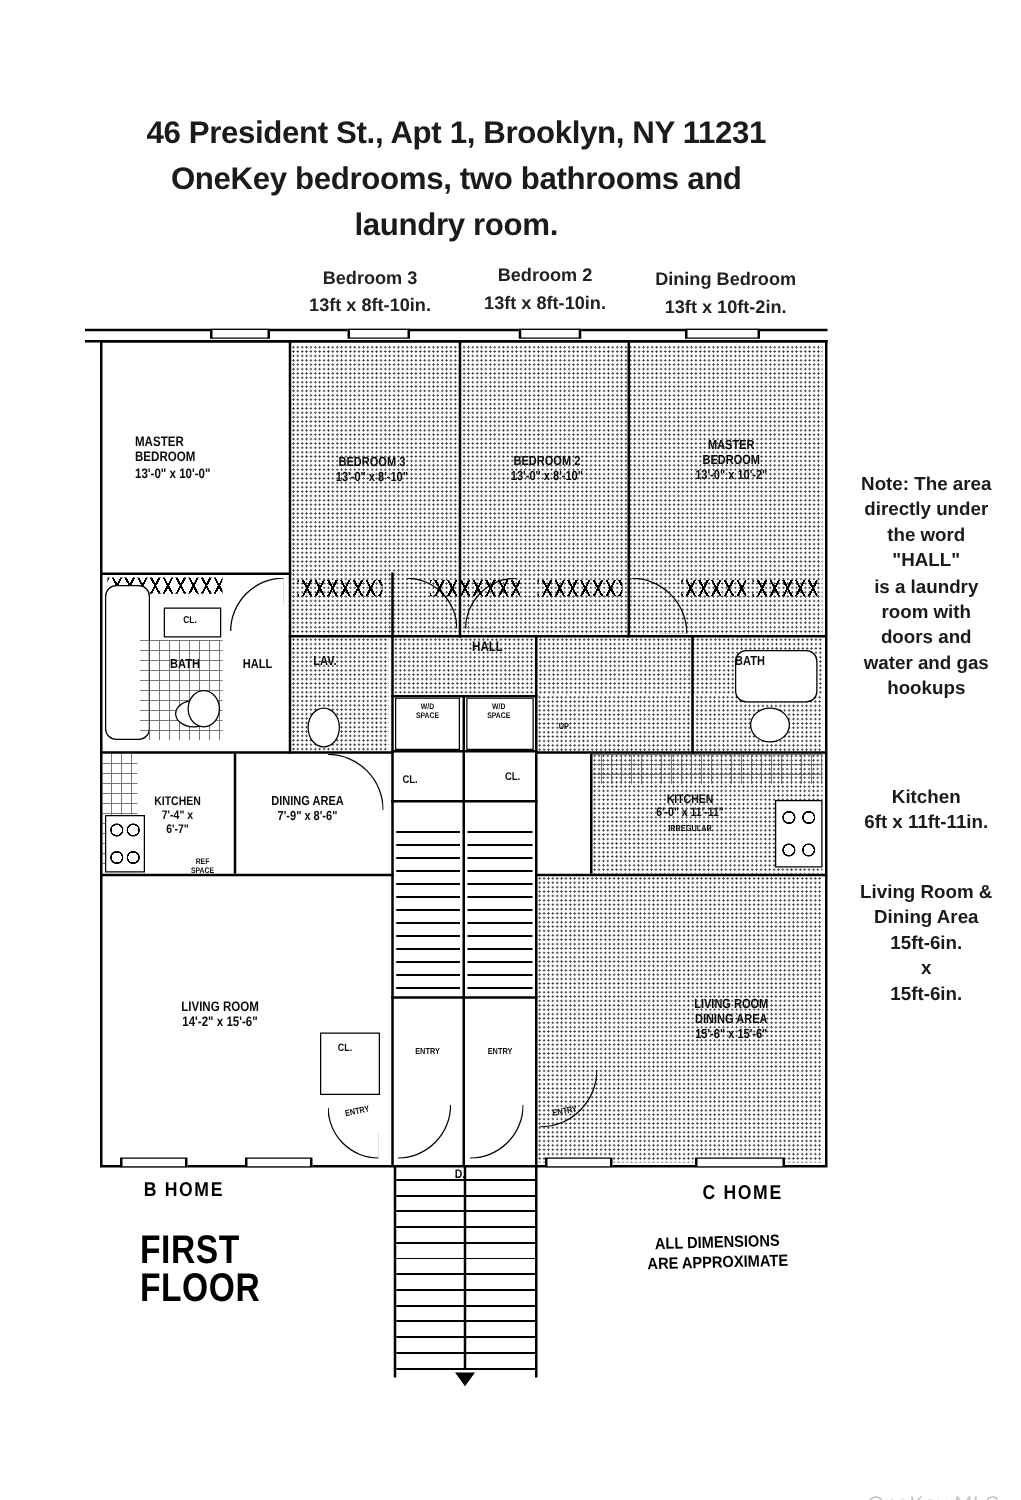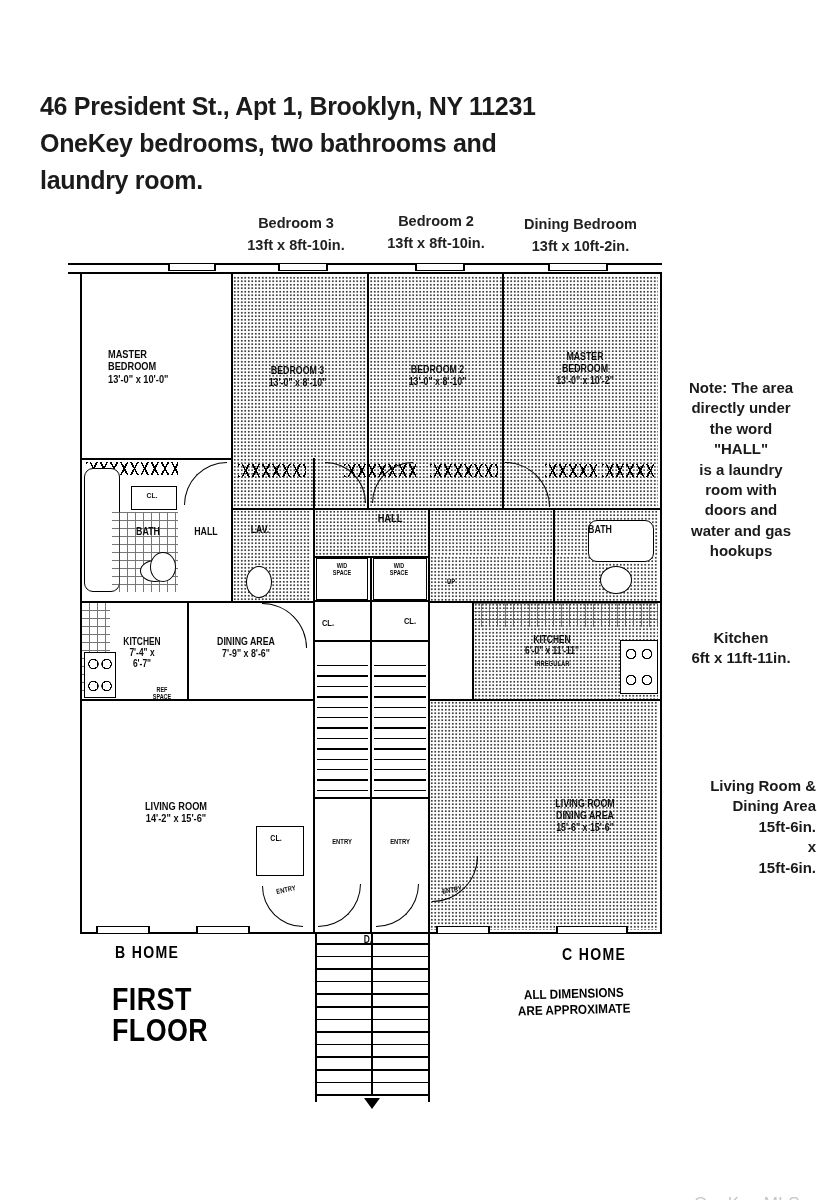"46 President St., Apt 1," .title { text-align: none -> center }
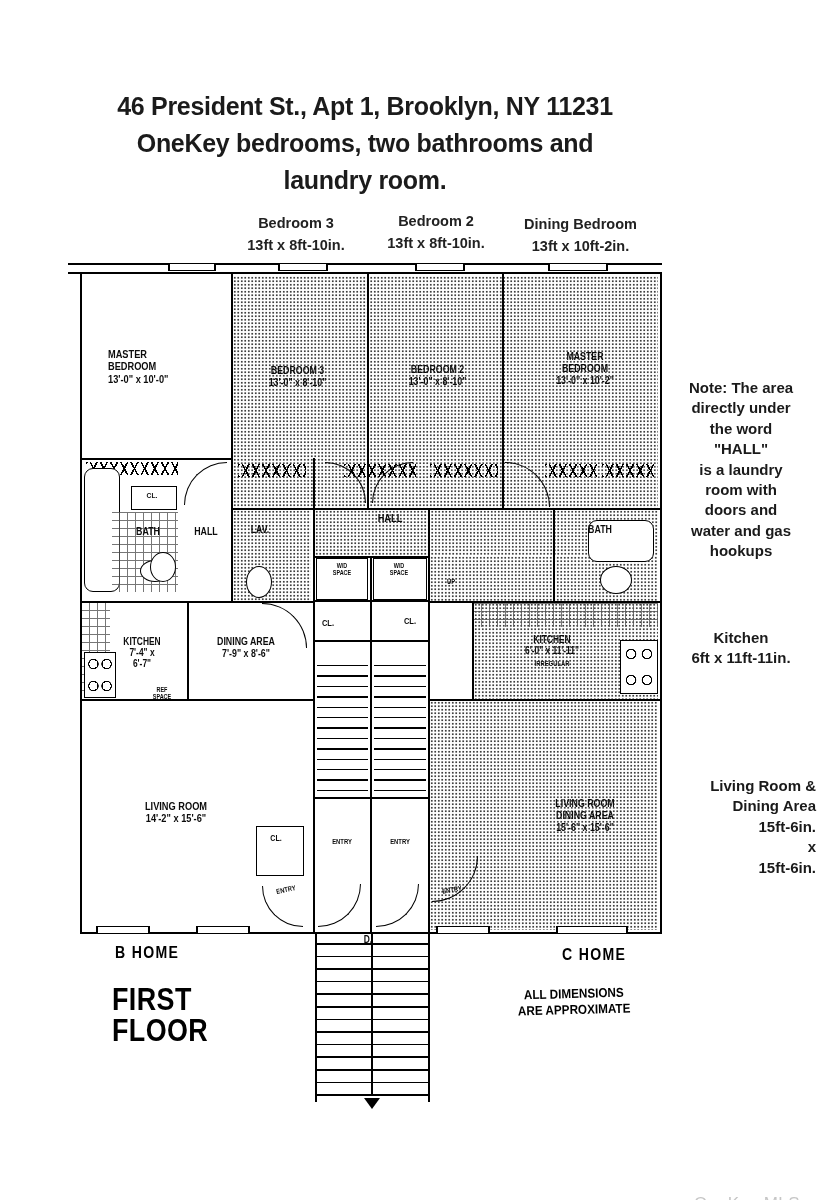"Living Room &" div.abs { text-align: right -> none; top: 776px -> 704px }
